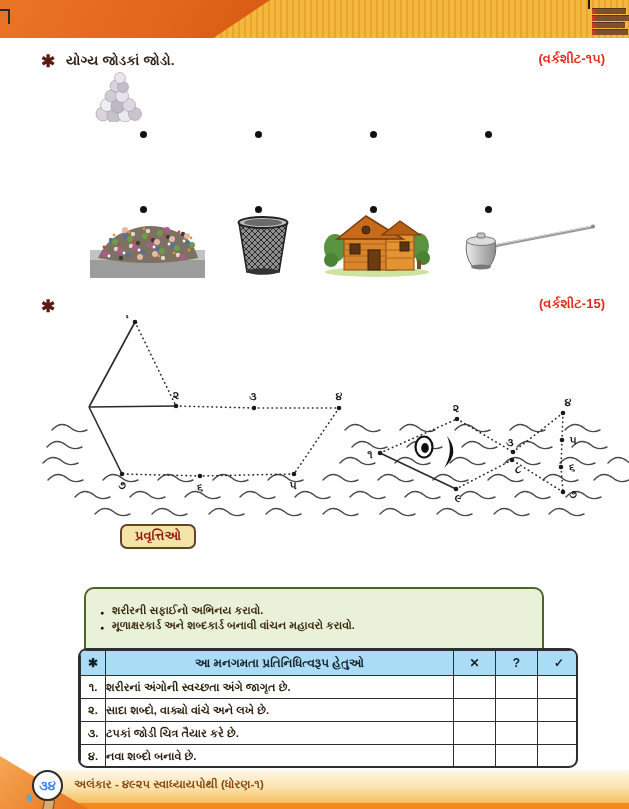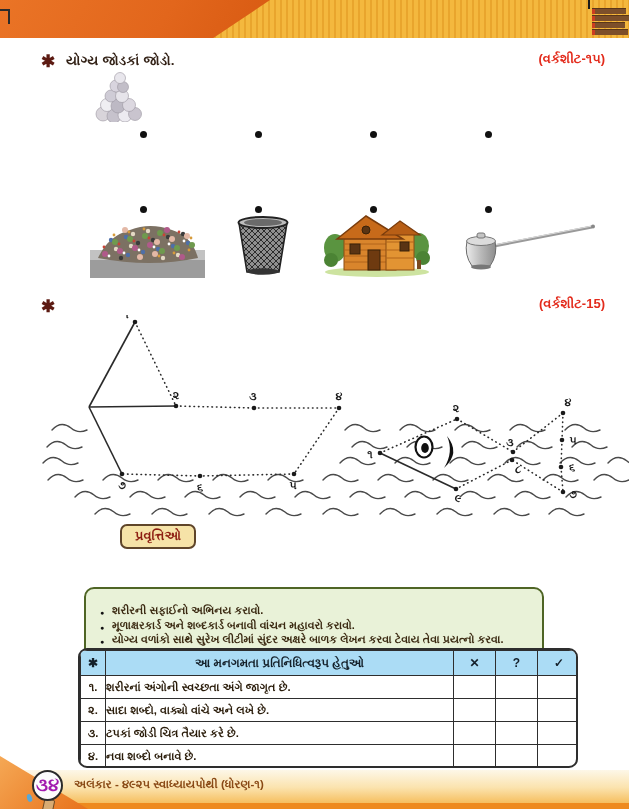"યોગ્ય વળાંકો સાથે સુરેખ લીટીમાં" li { html: <li>યોગ્ય વળાંકો સાથે સુરેખ લીટીમાં સુંદર અક્ષરે બાળક લેખન કરવા ટેવાય તેવા પ્રયત્નો કરવા.</li> -> none }
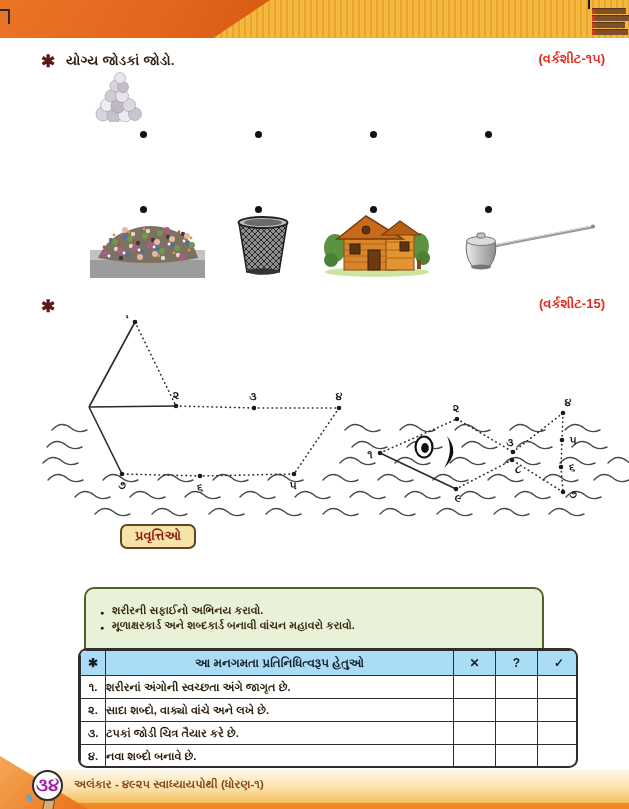"૩૪" .badge { color: #a21caf -> #3b82f6; font-size: 18px -> 13px }
